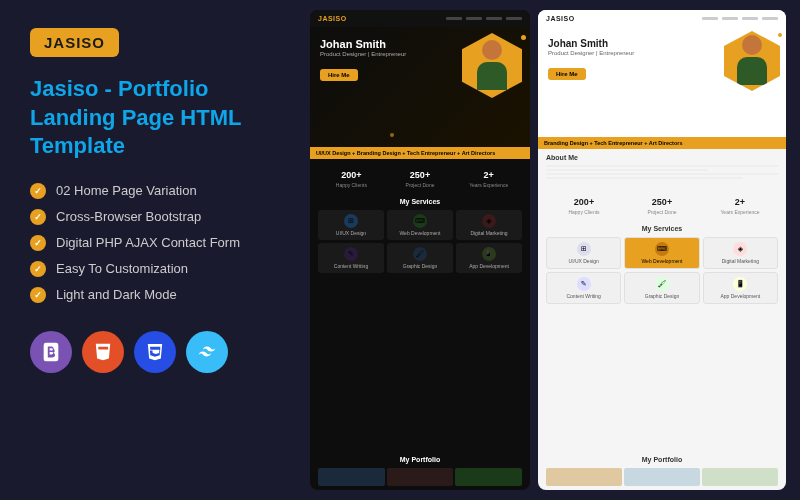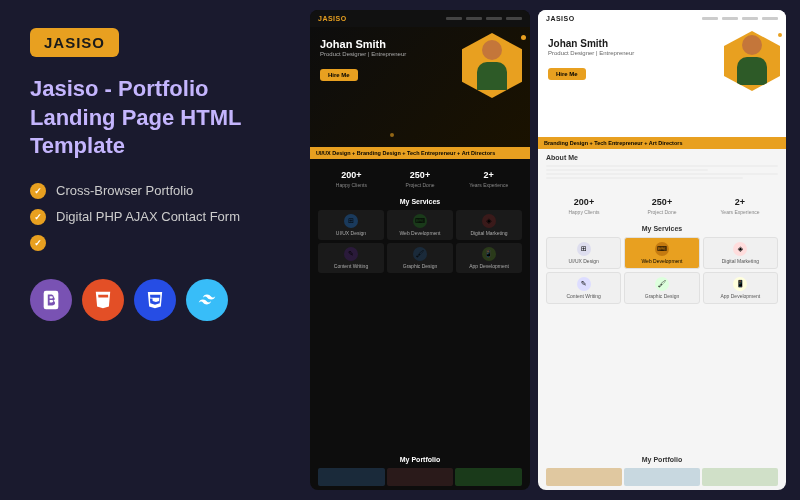"Jasiso - Portfolio Landing Page" .main-title { color: #c4b5fd -> #0ea5e9 }
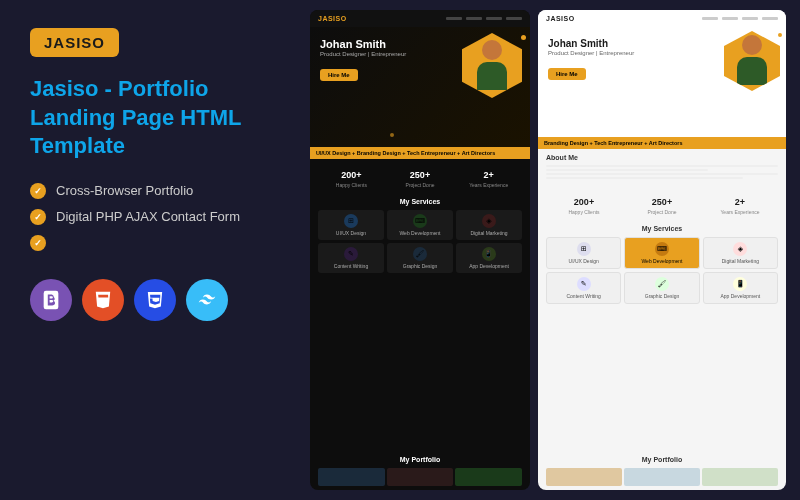"02 Home Page Variation" li { html: none -> <li> <span></span> <span>02 Home Page Variation</span> </li> }
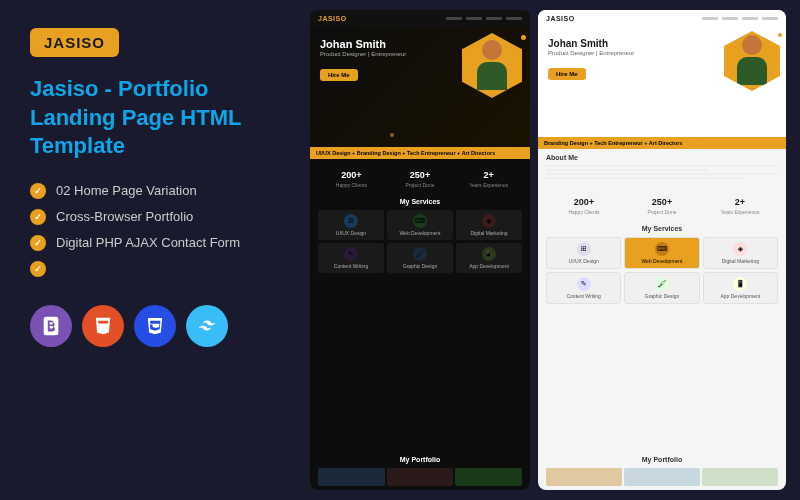"Cross-Browser Portfolio" span { text: Portfolio -> Bootstrap }
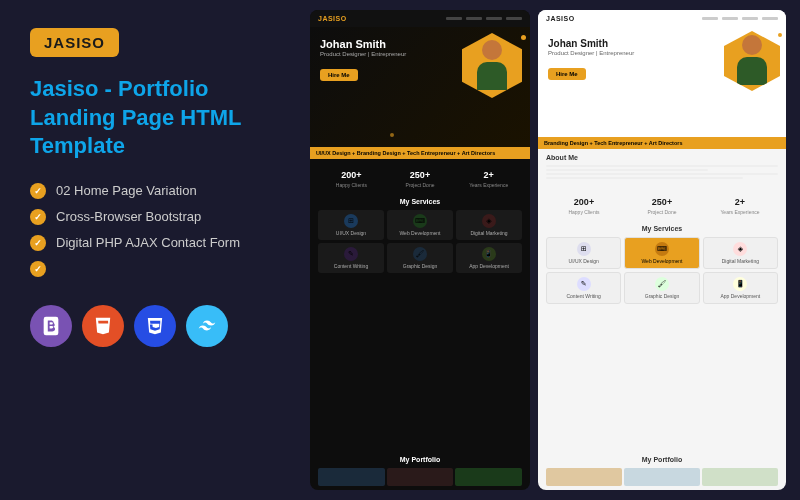"Easy To Customization" li { html: none -> <li> <span></span> <span>Easy To Customization</span> </li> }
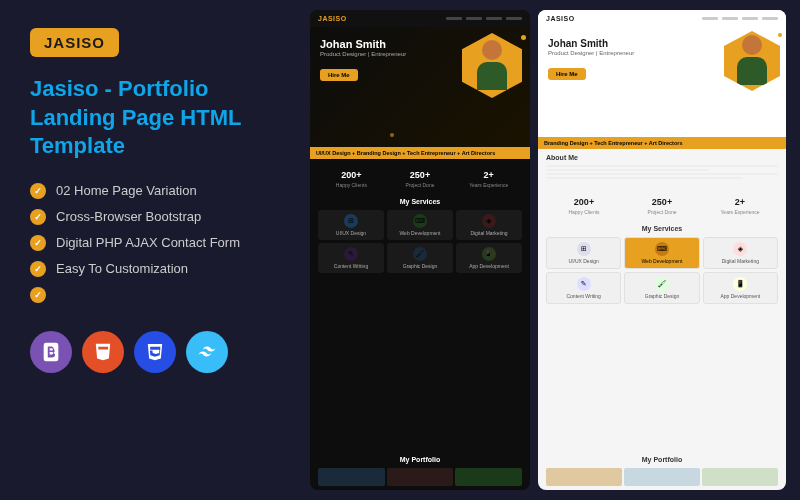"Light and Dark Mode" span { html: none -> <span>Light and Dark Mode</span> }
